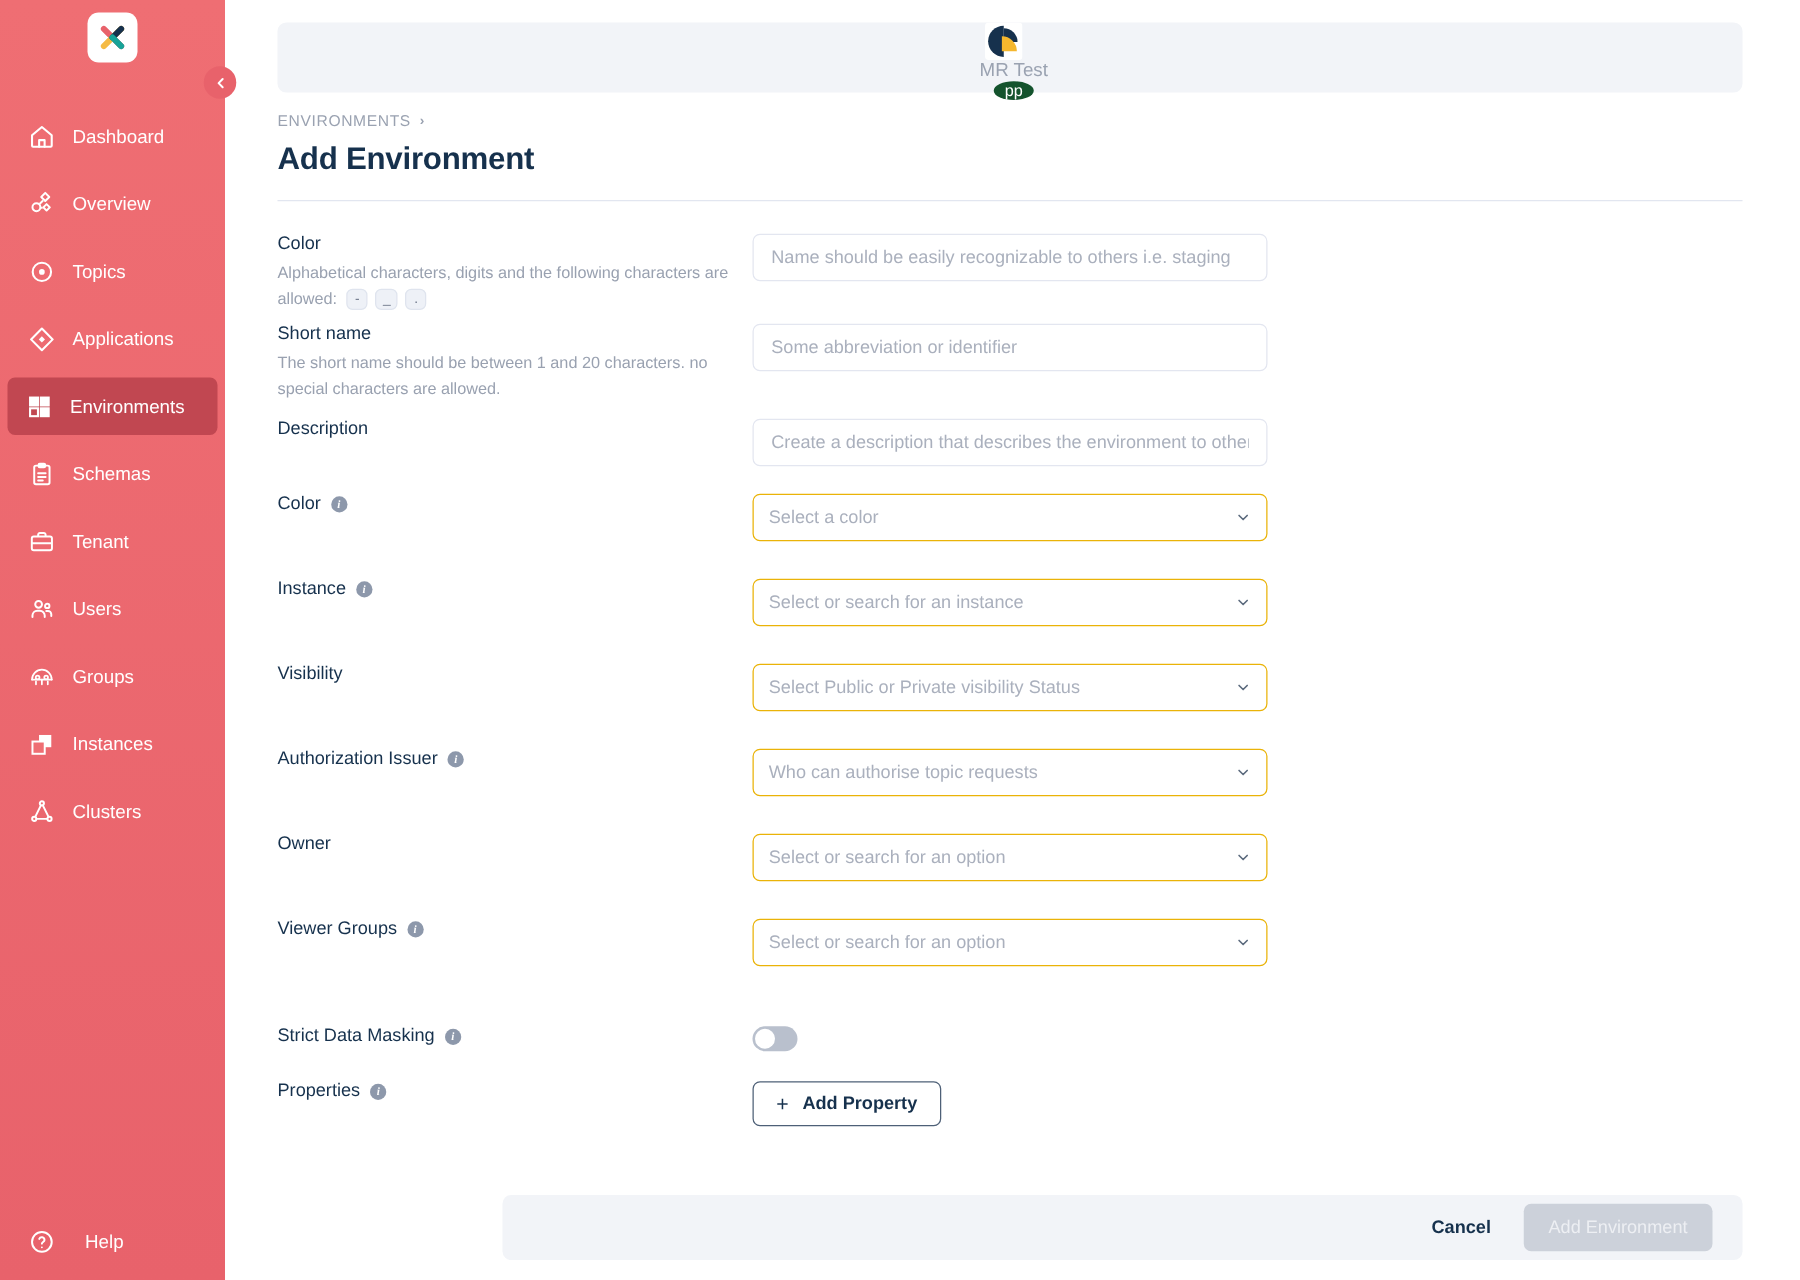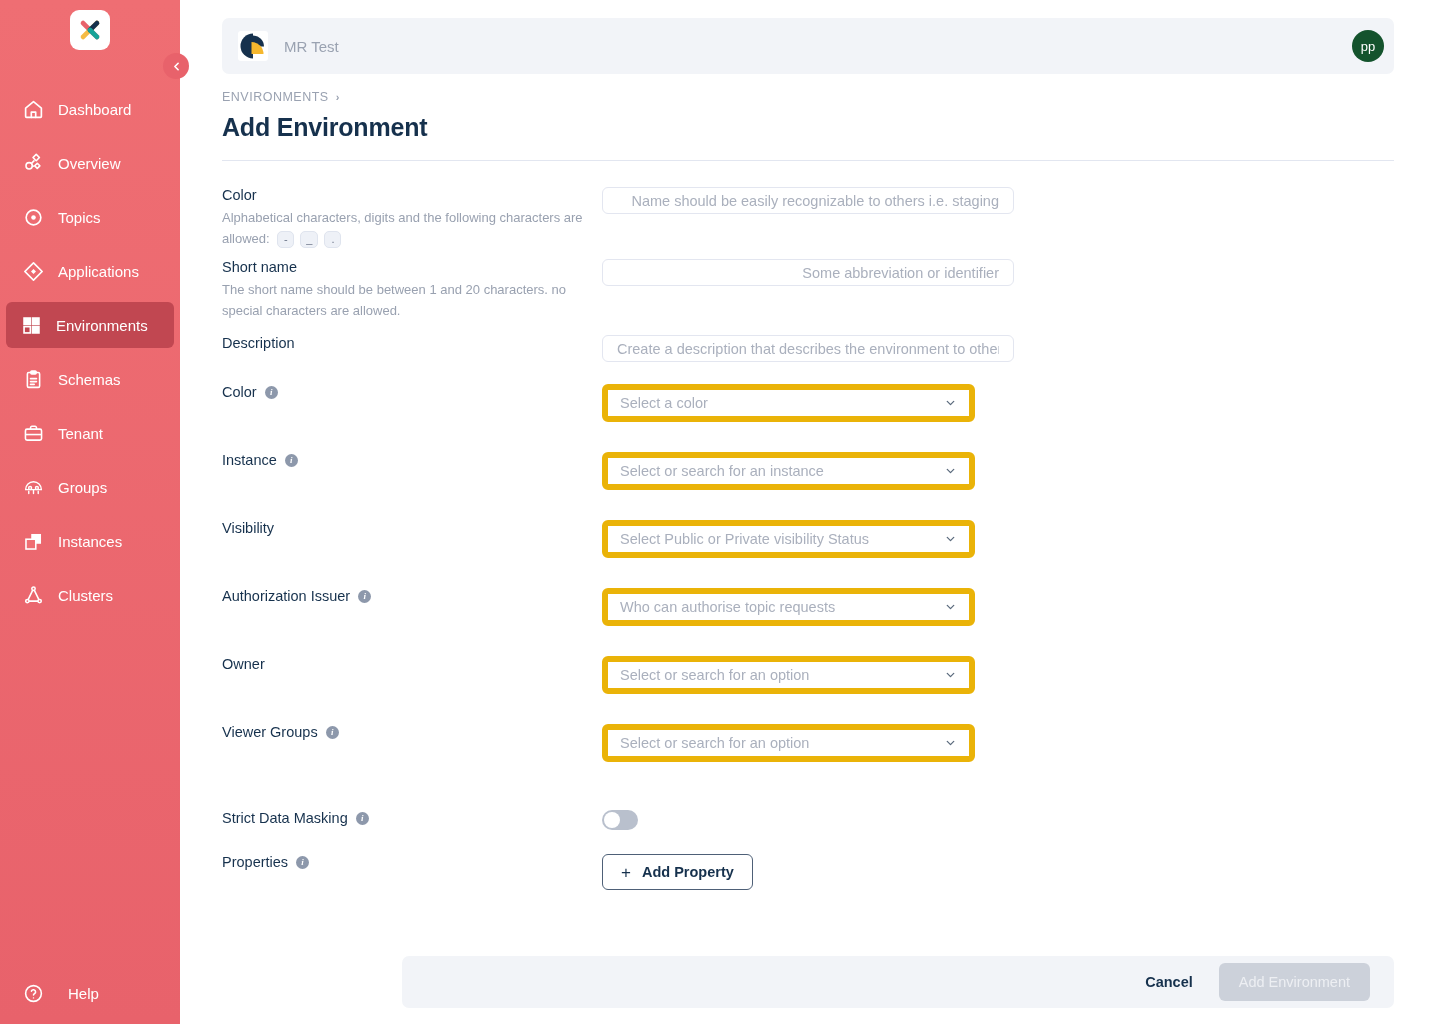"MR Test" .topbar { flex-direction: none -> column }
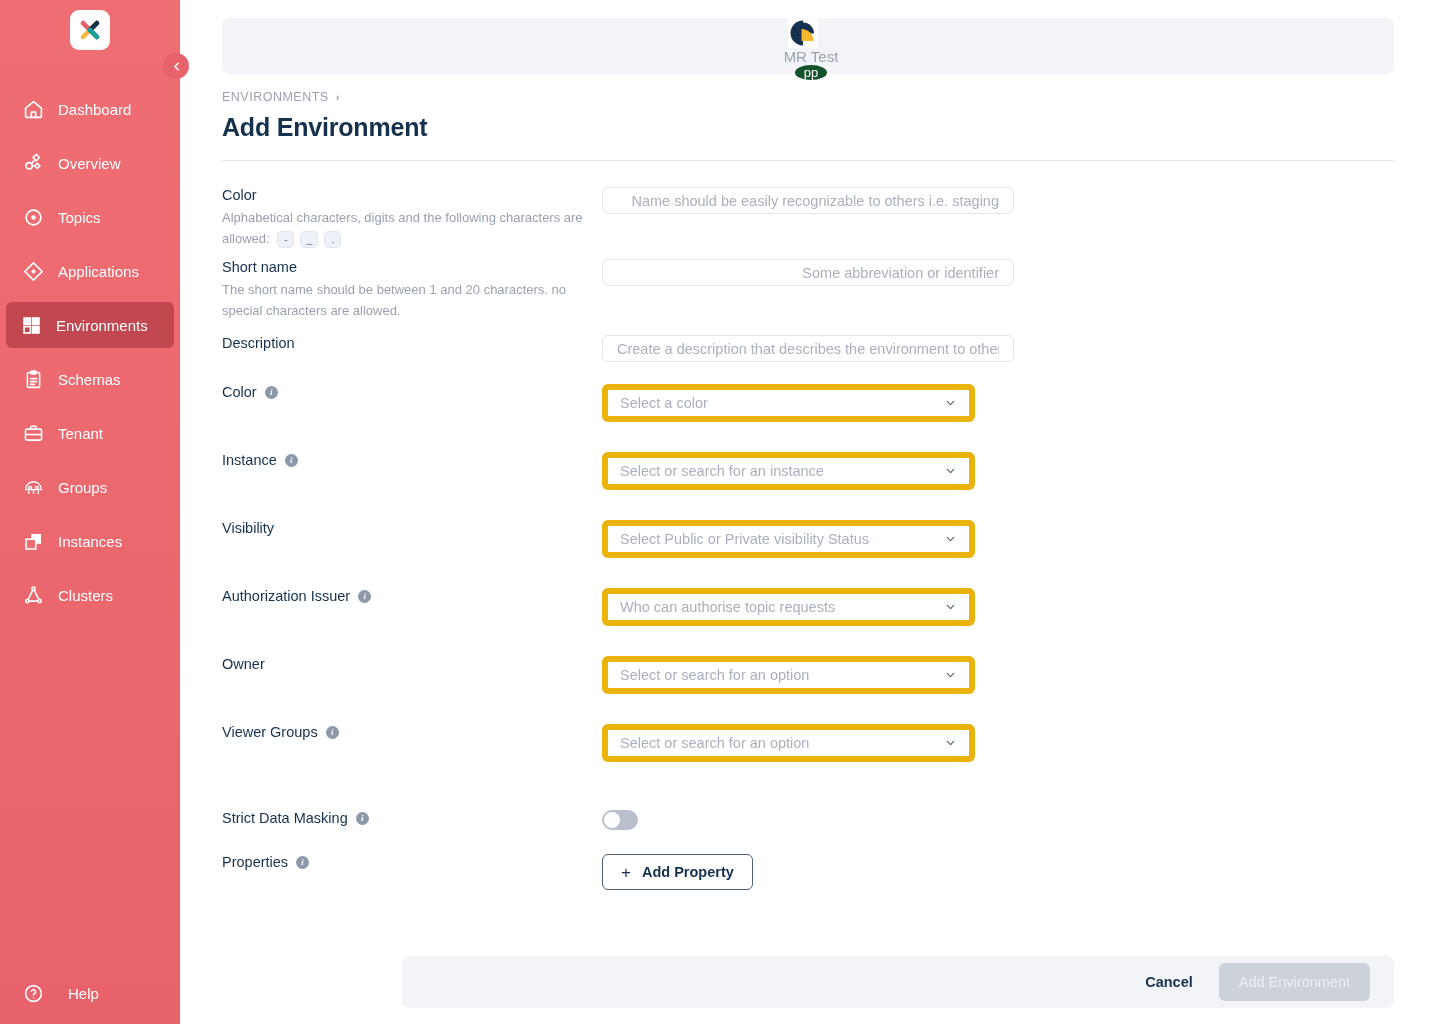"Name should be easily recognizable" .inp { height: 27px -> 38px; text-align: right -> none }
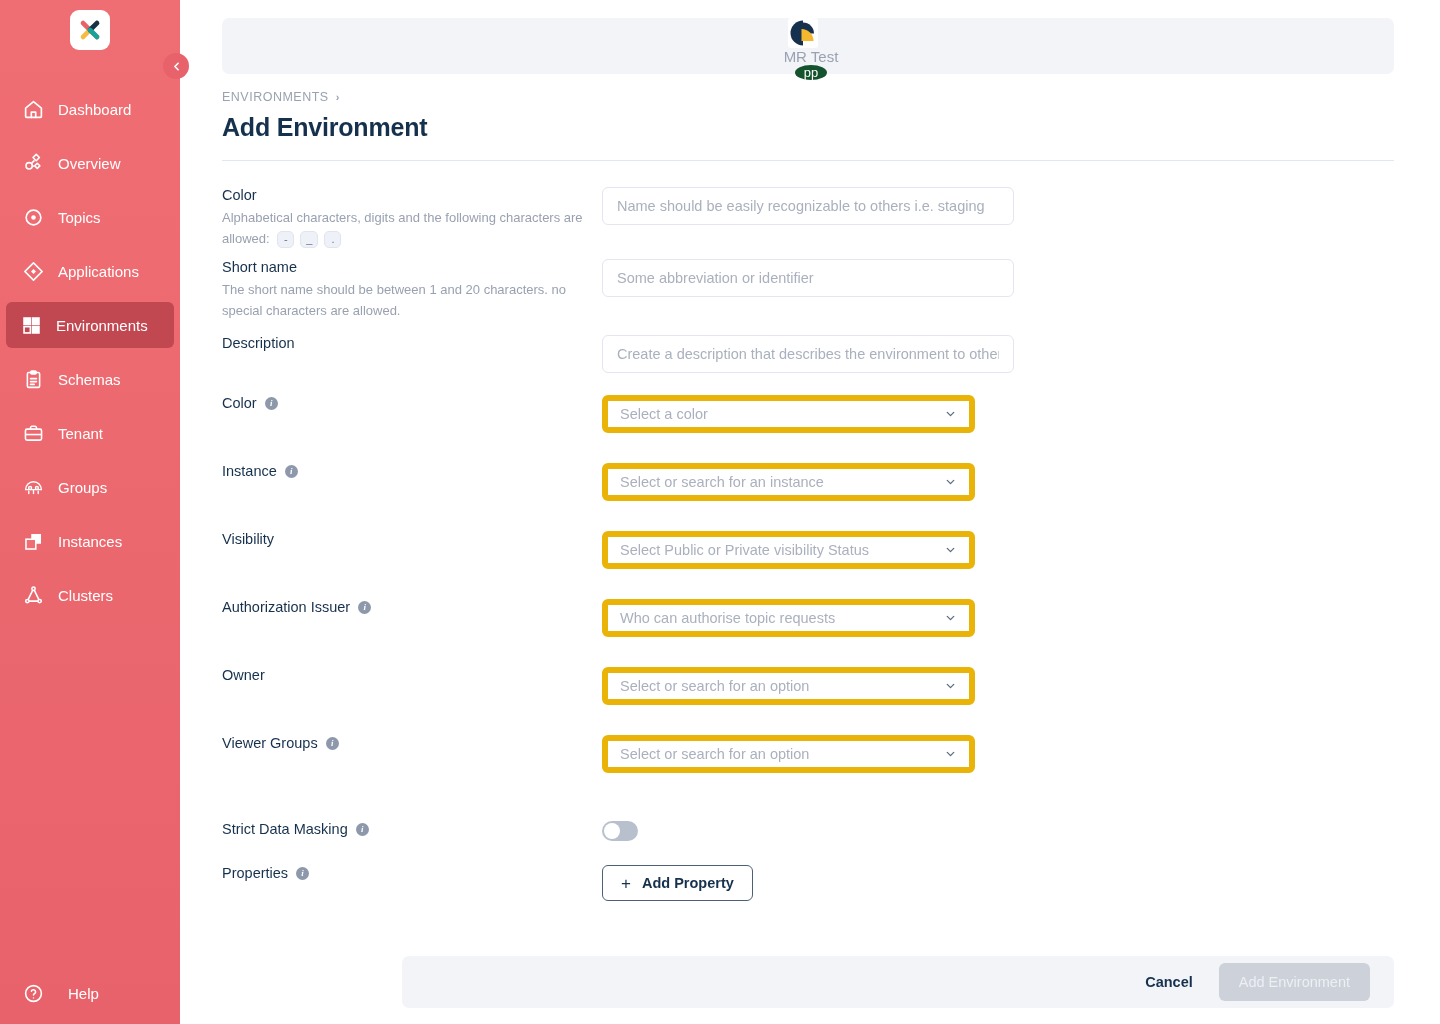"Select a color" .sel { border: 6px solid #eab308 -> 1px solid #eab308; width: 373px -> 412px }
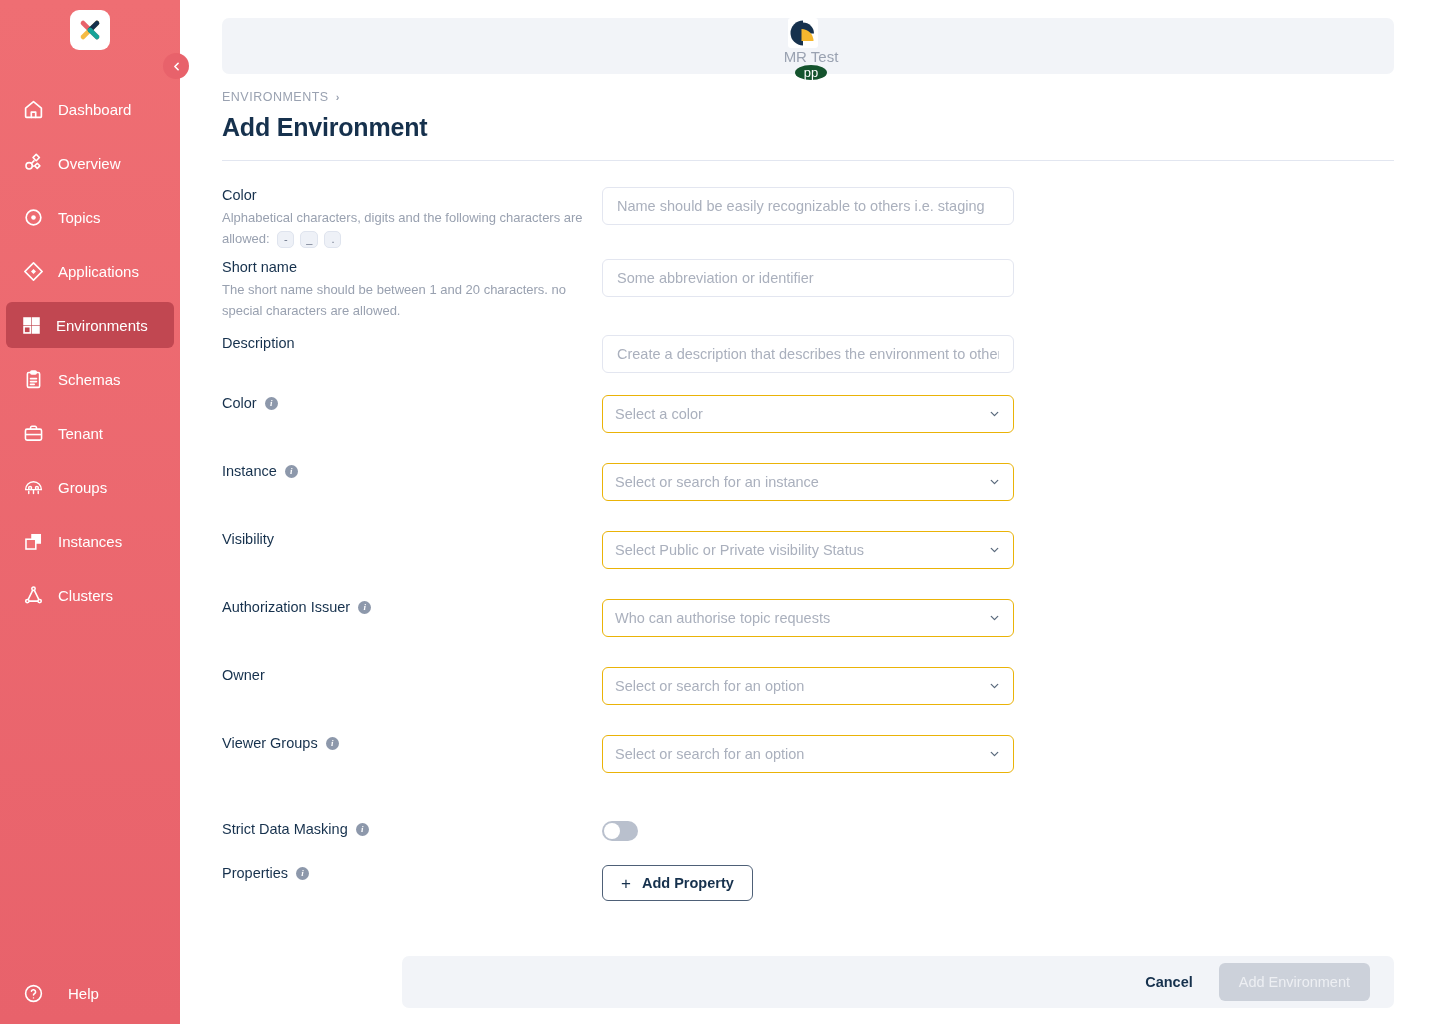"Users" div.nav-item { html: none -> <div> <span> <svg> <circle></circle> <path></path> <circle></circle> <path></path> </svg> </span> <span>Users</span> </div> }
